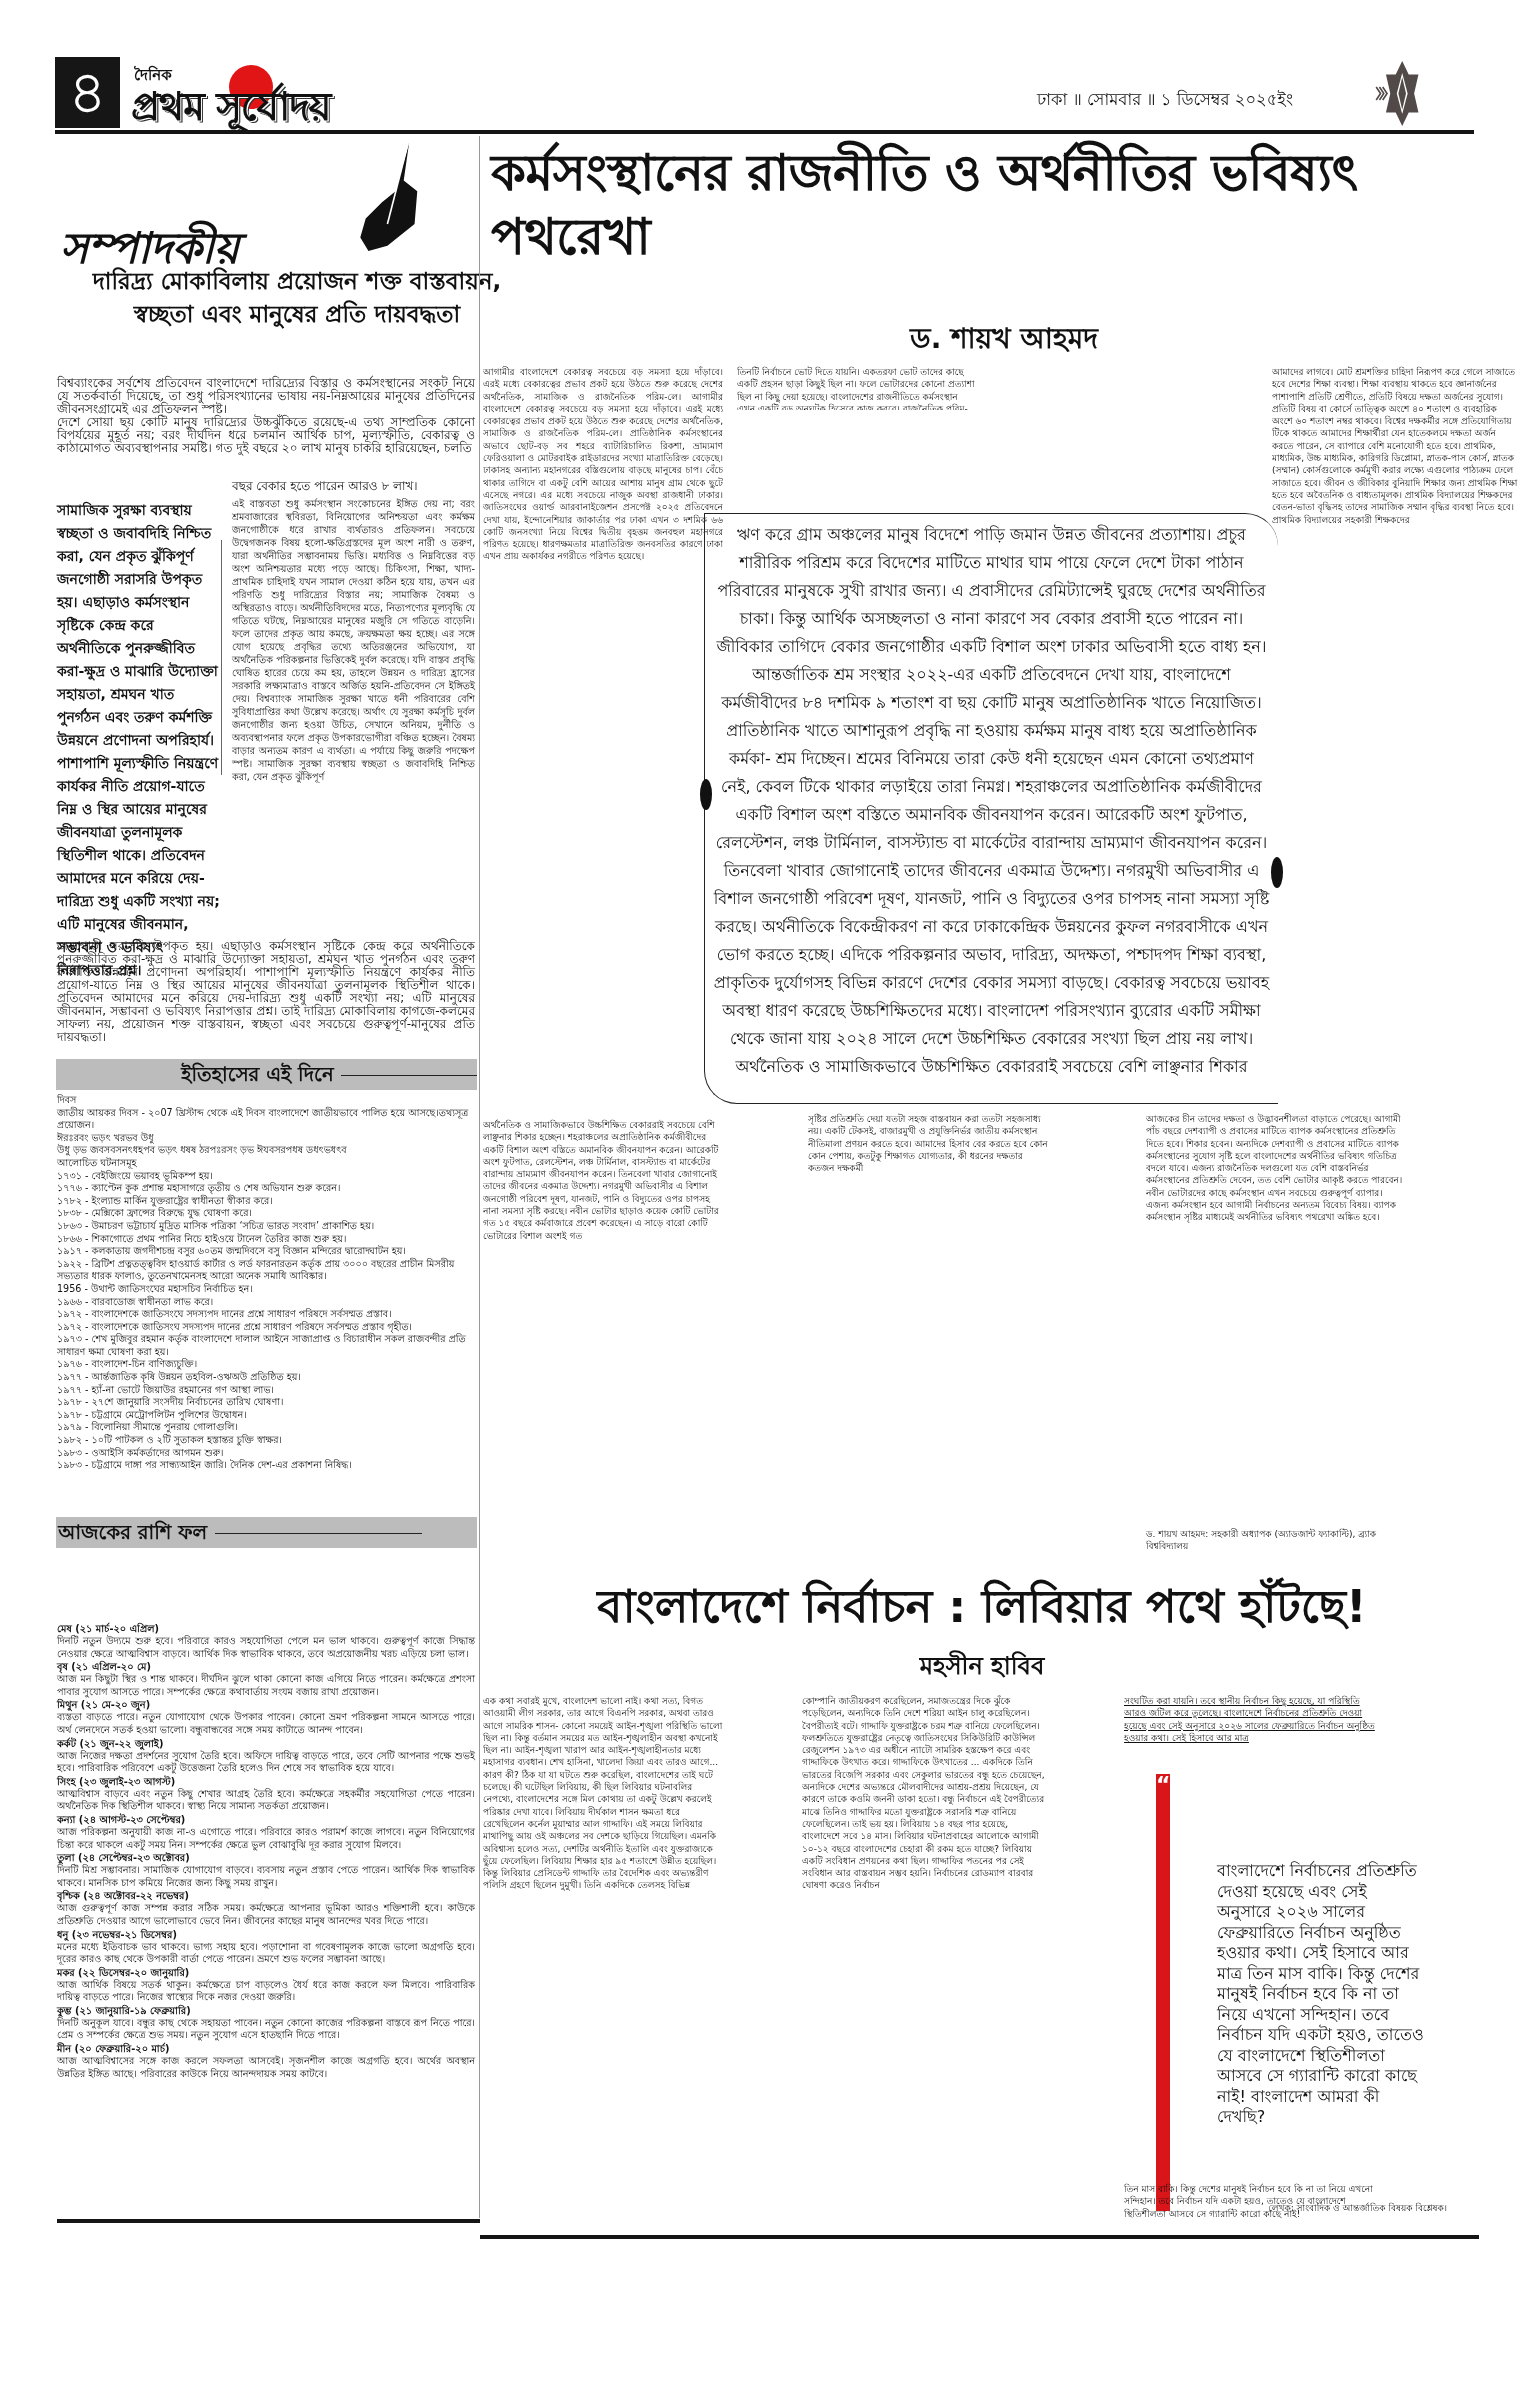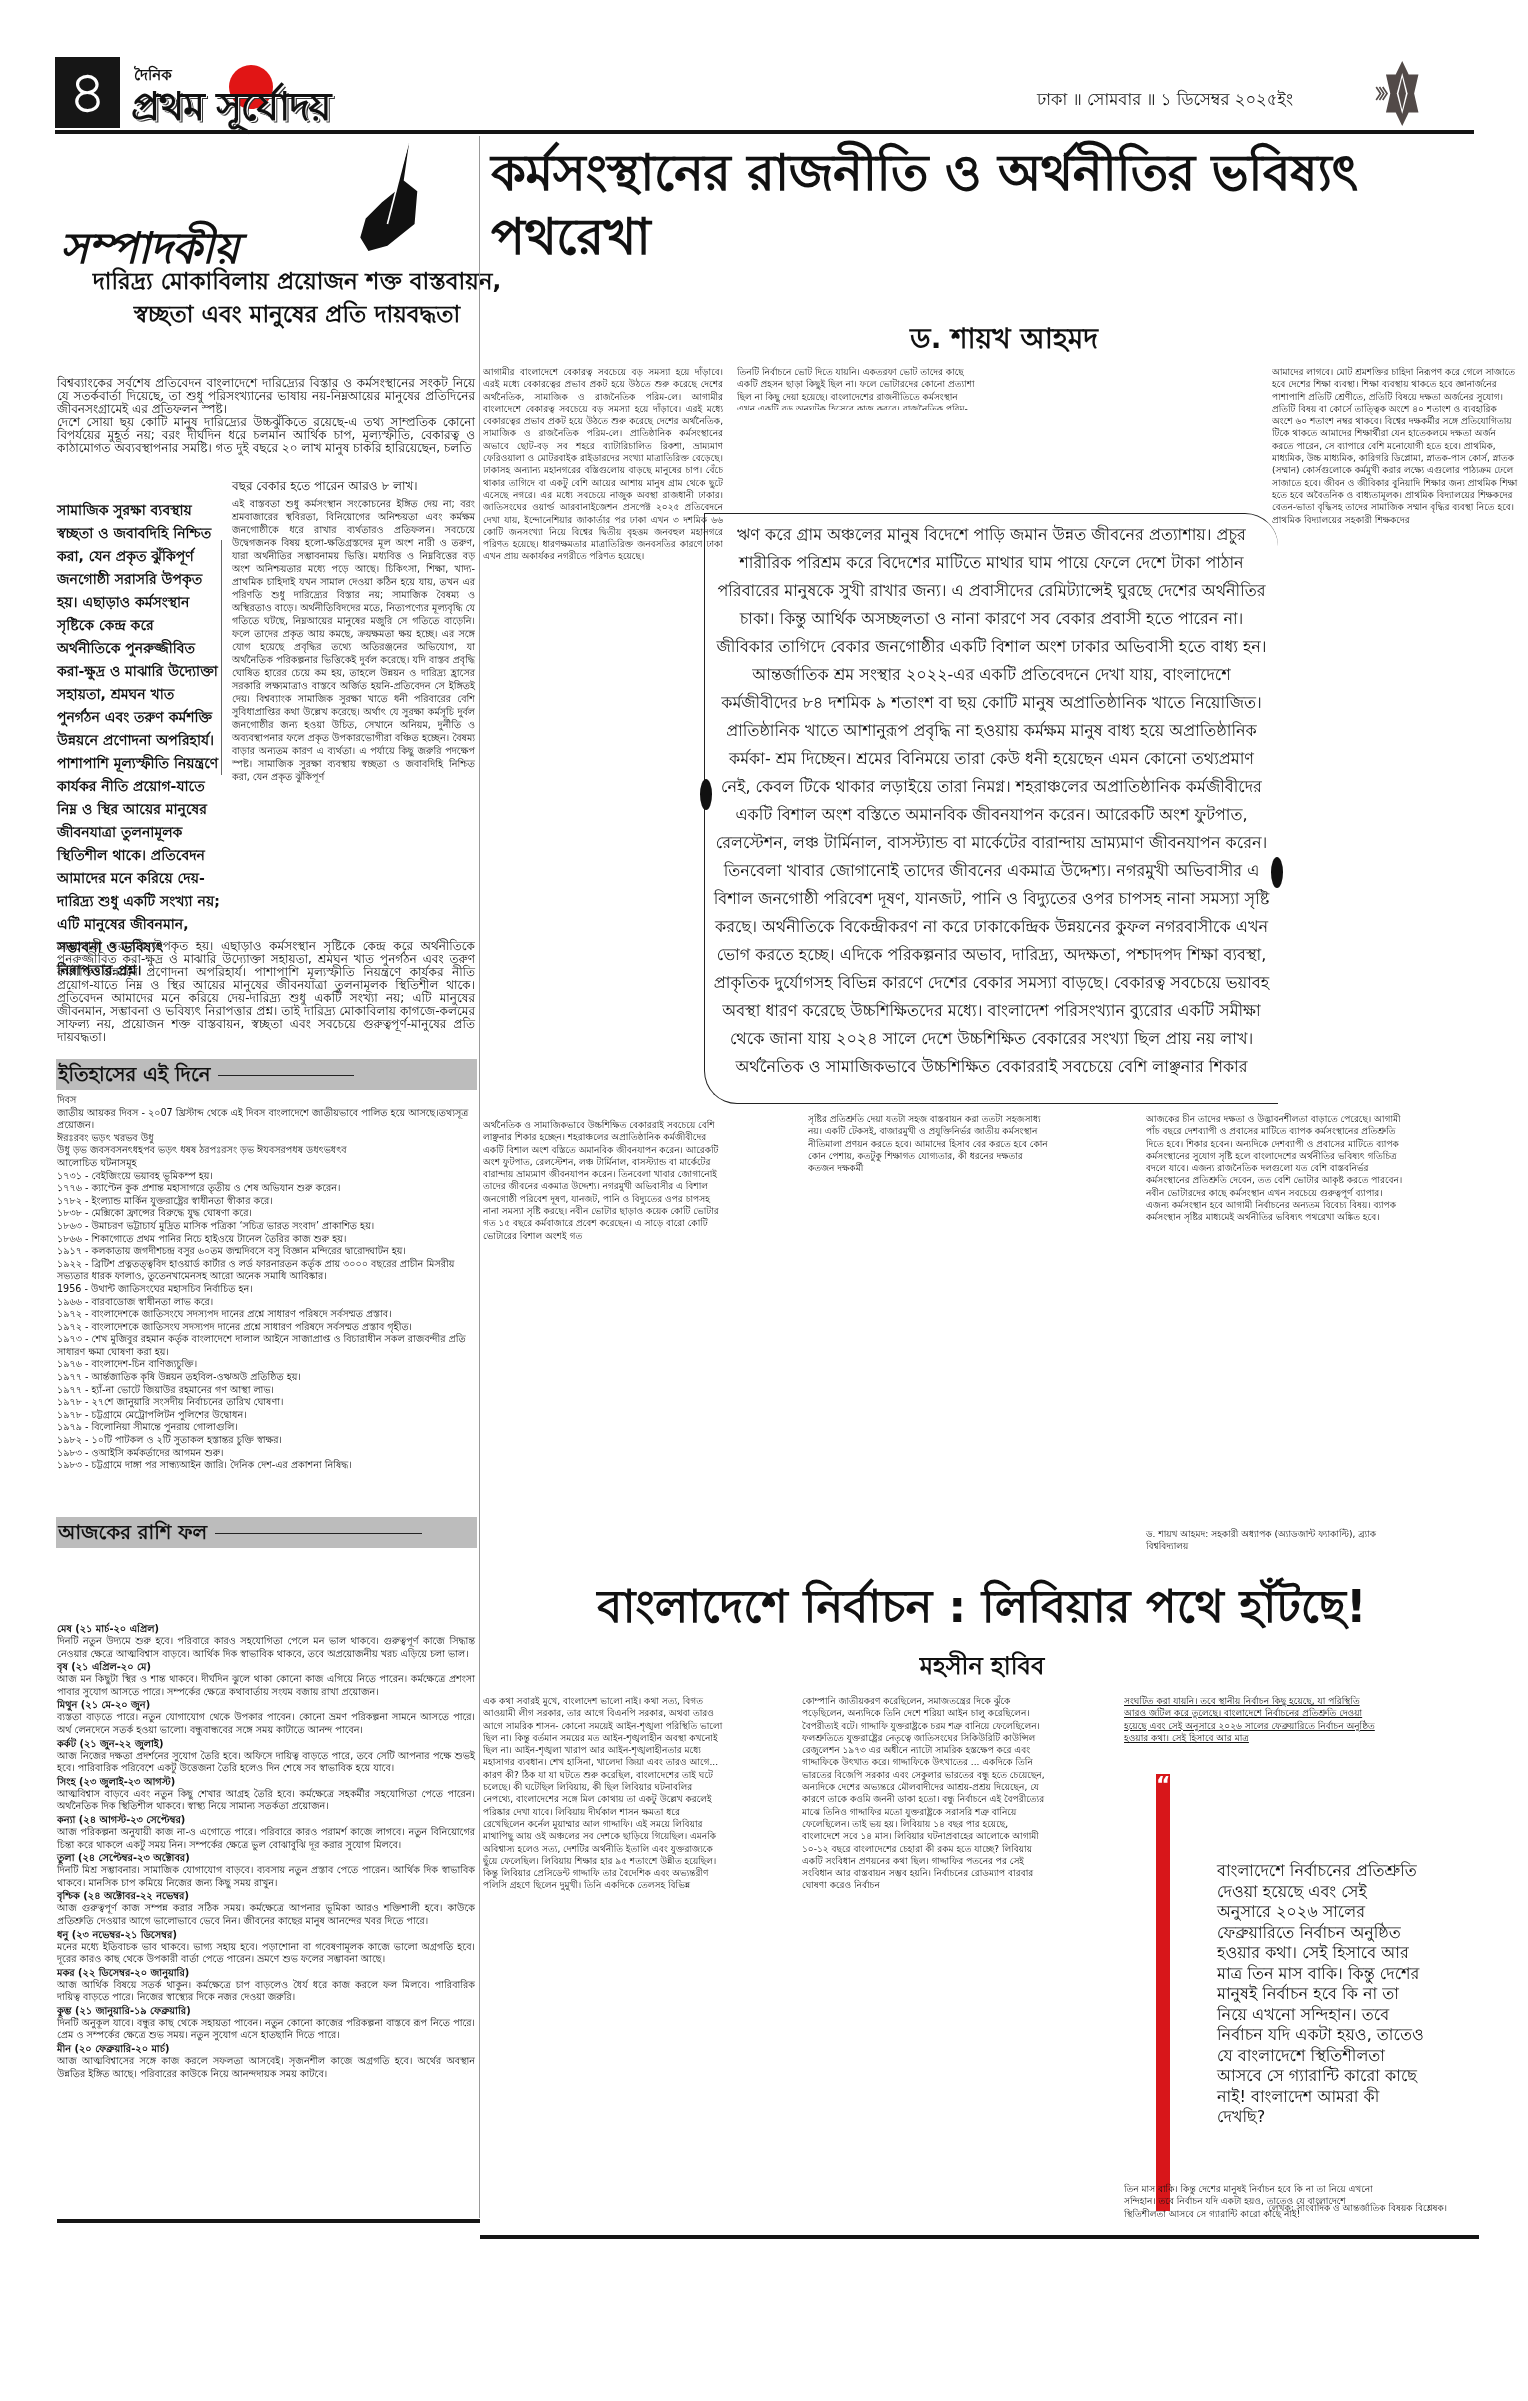"ইতিহাসের এই দিনে" div.abs { text-align: none -> right }
